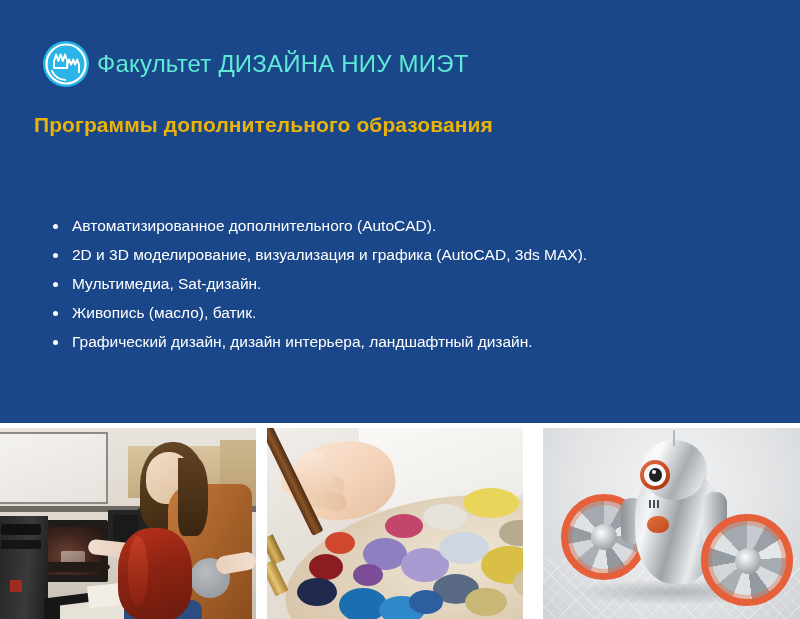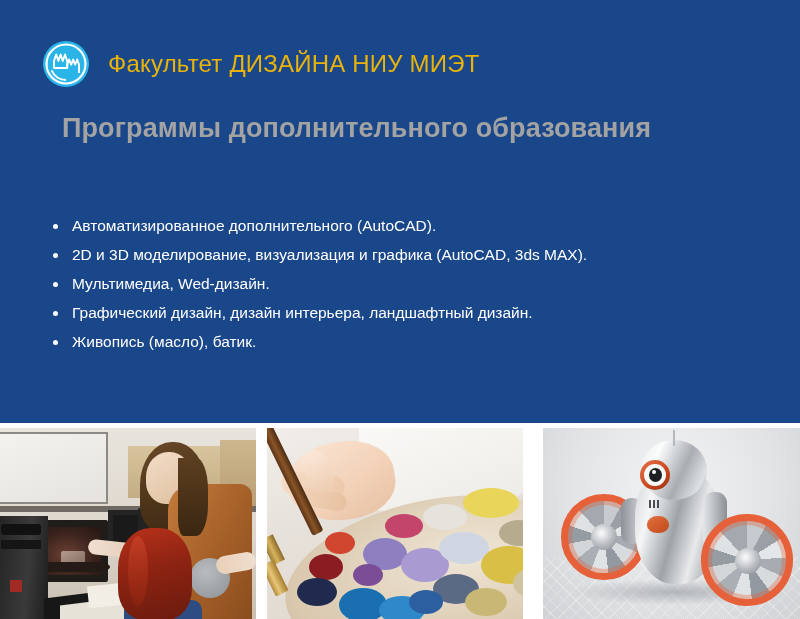"Факультет ДИЗАЙНА НИУ МИЭТ" .header-title { color: #eab308 -> #5eead4; margin-left: 18px -> 7px }
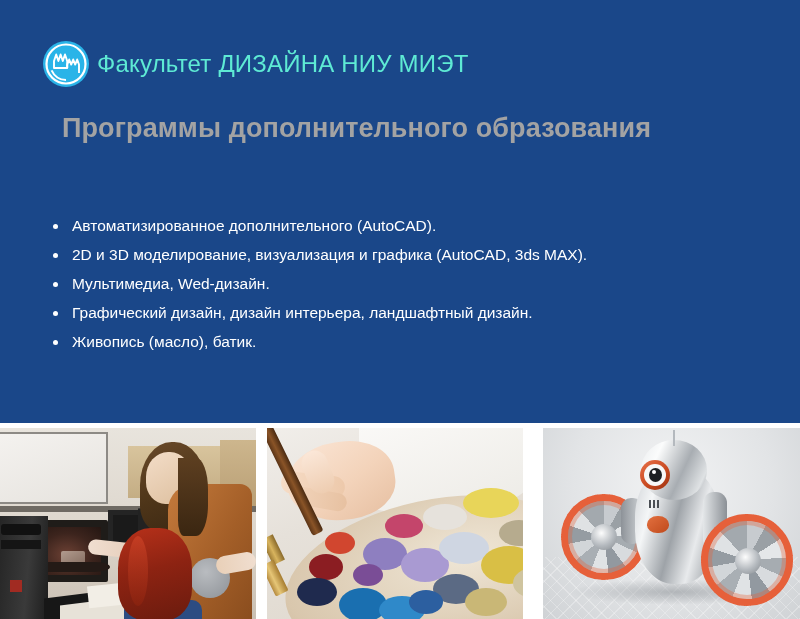"Программы дополнительного образования" .page-title { color: #a3a3a3 -> #eab308; font-size: 27px -> 21px; left: 62px -> 34px }
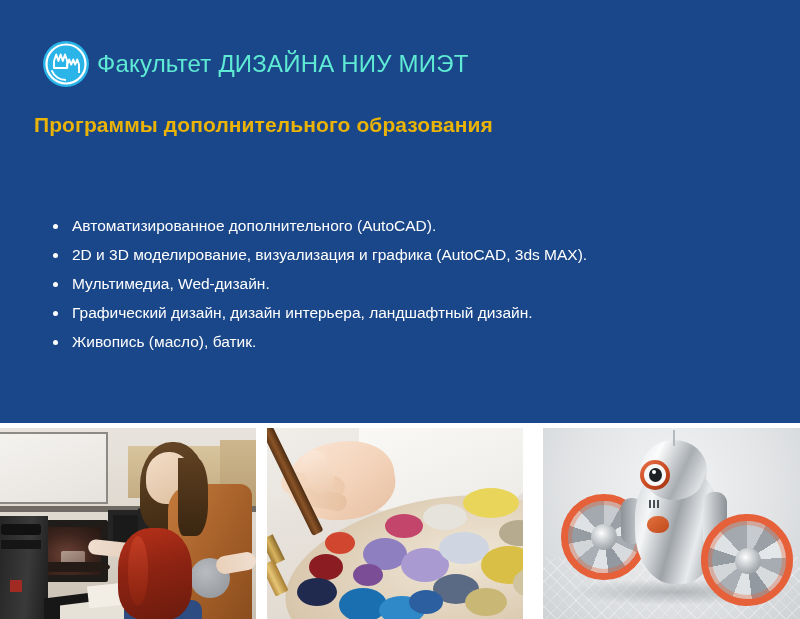"Мультимедиа, Wed-дизайн." li { text: Wed-дизайн -> Sat-дизайн }
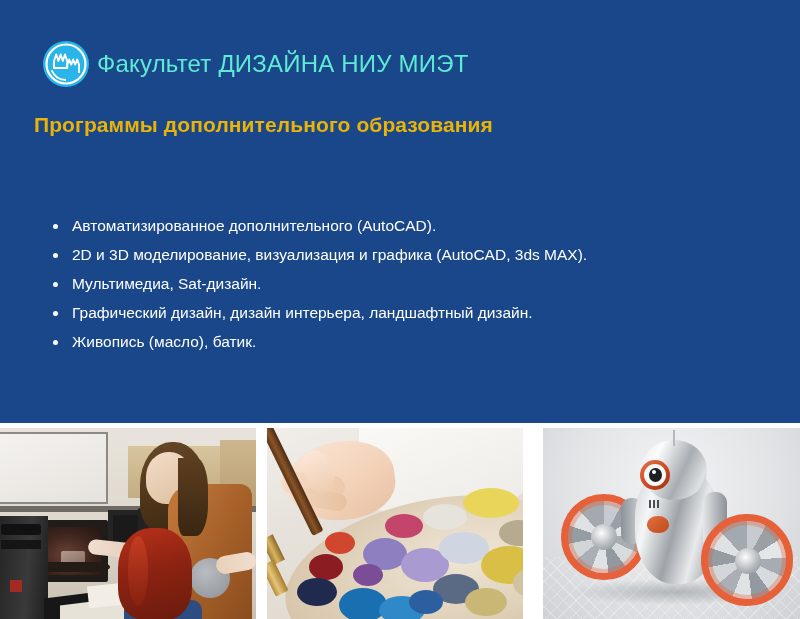"Графический дизайн, дизайн интерьера," li { order: before "Живопись (масло), батик." -> after "Живопись (масло), батик." }
